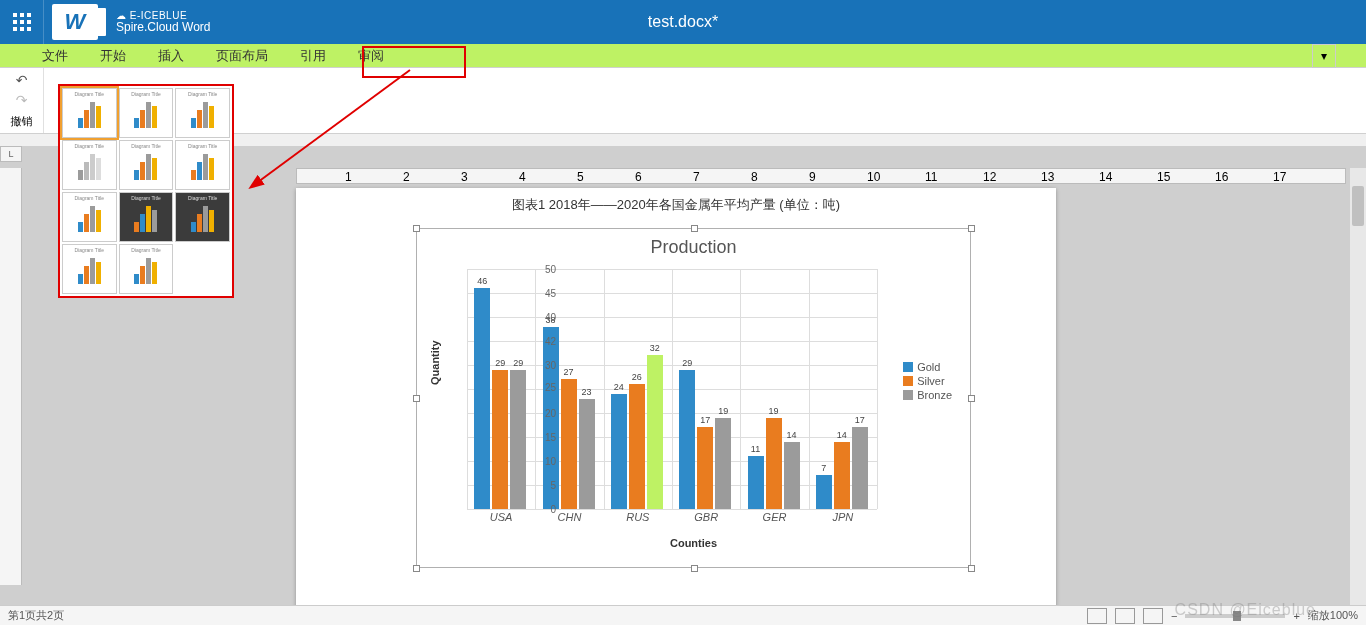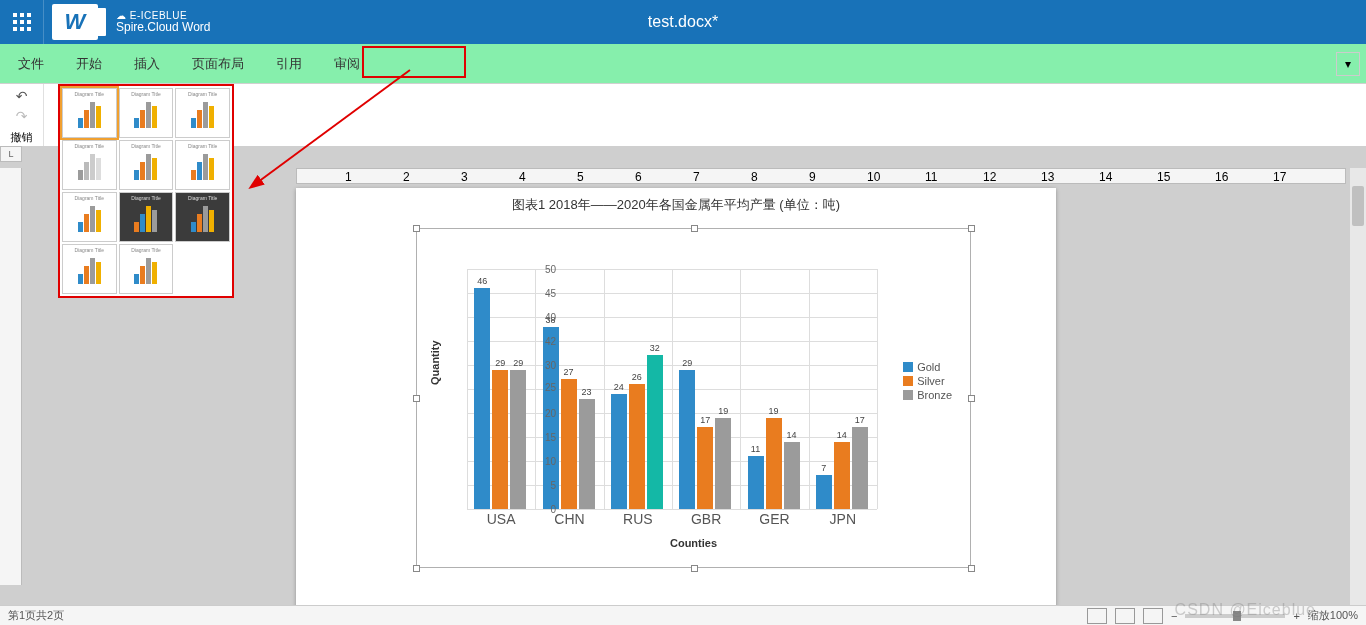"文件" .menu-bar { background: #86efac -> #bef264; height: 40px -> 24px; padding: 0 2px -> 0 26px }
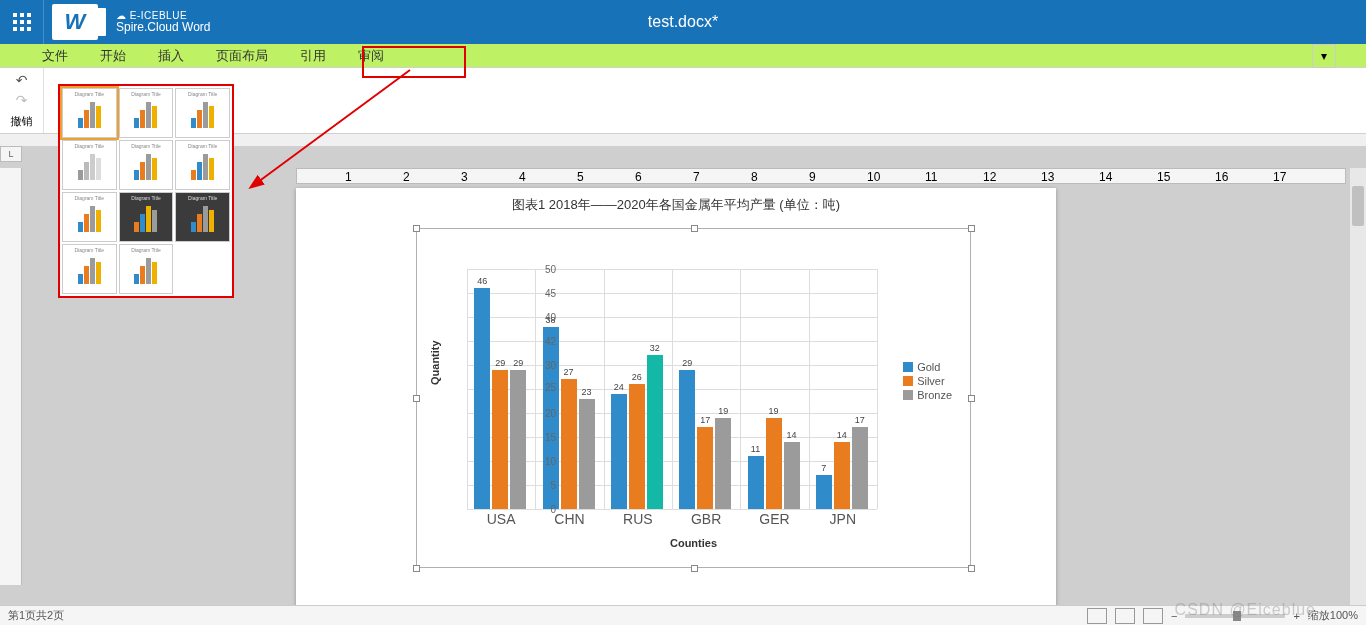"Production" div.chart-title { html: none -> <div>Production</div> }
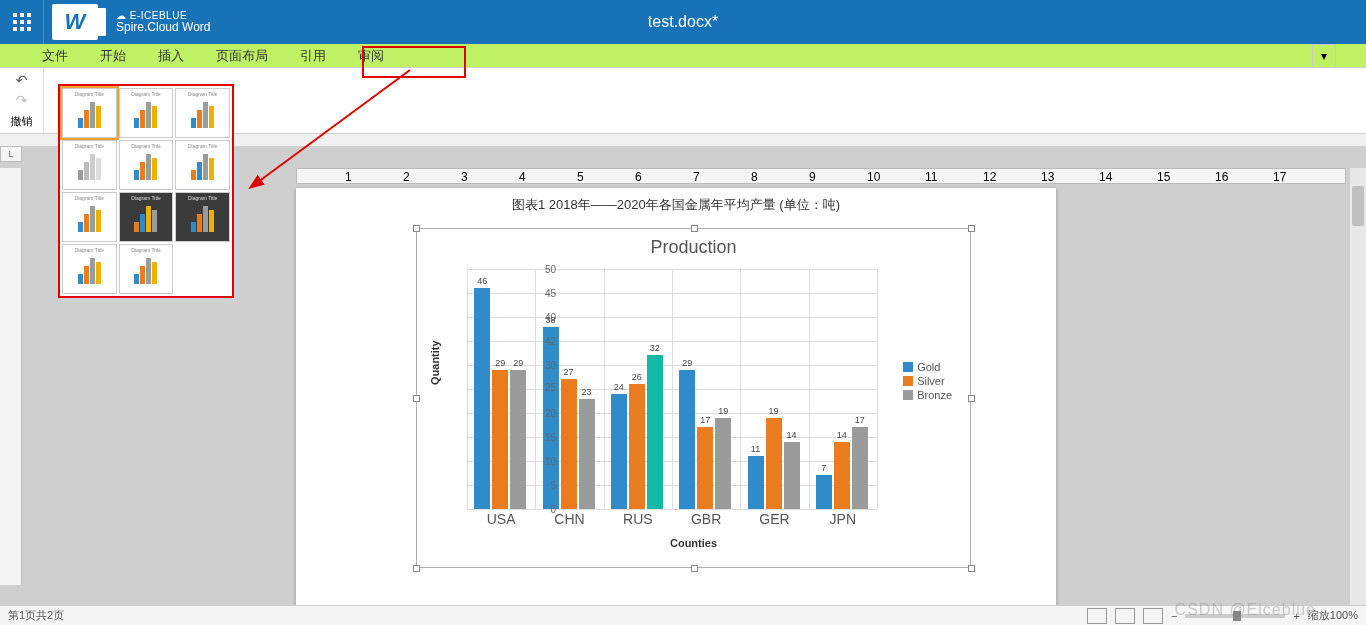"32" div.bar { background: #14b8a6 -> #bef264 }
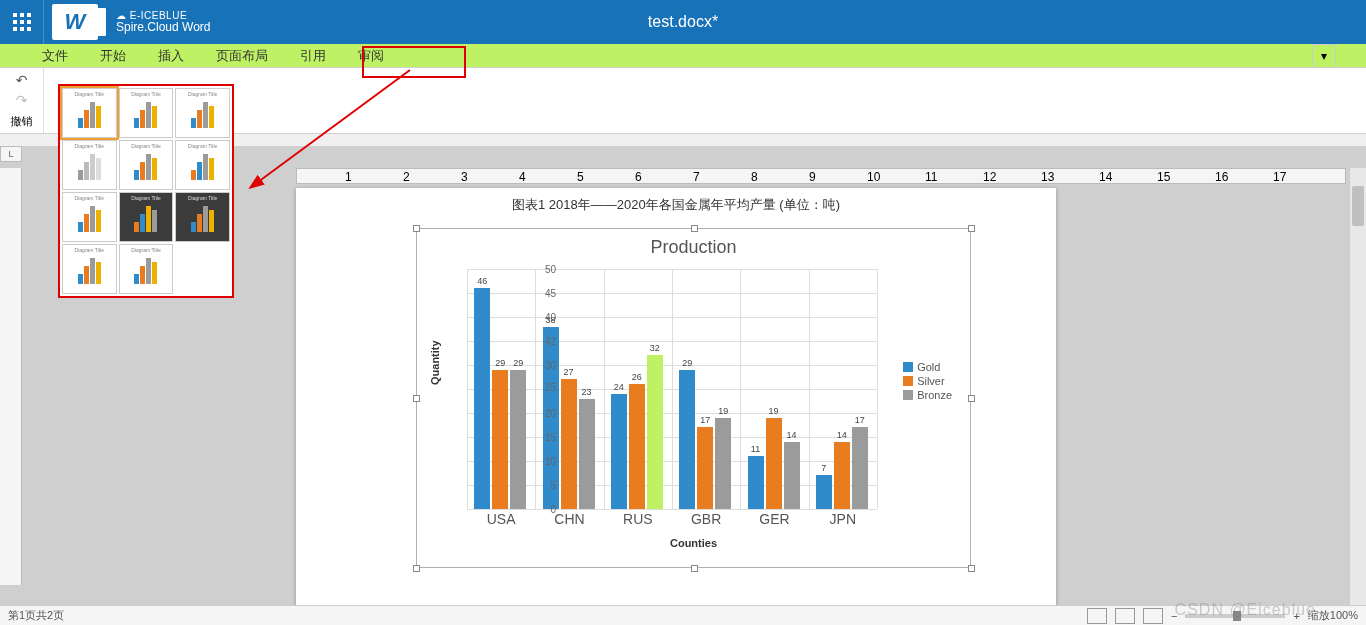"USA" .cat-label { font-size: 14px -> 11px; font-style: none -> italic }
